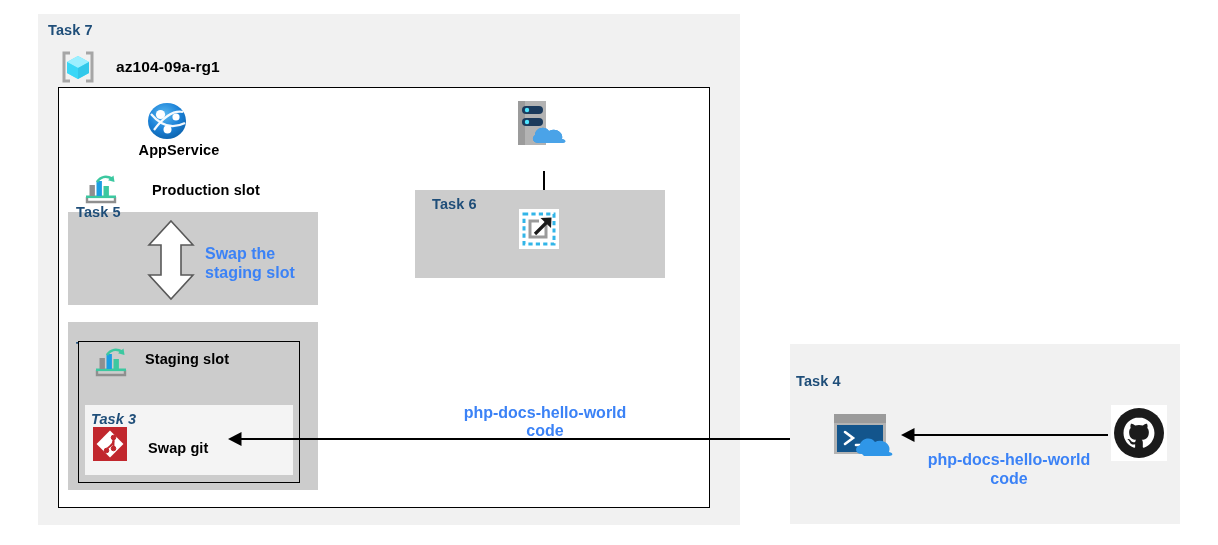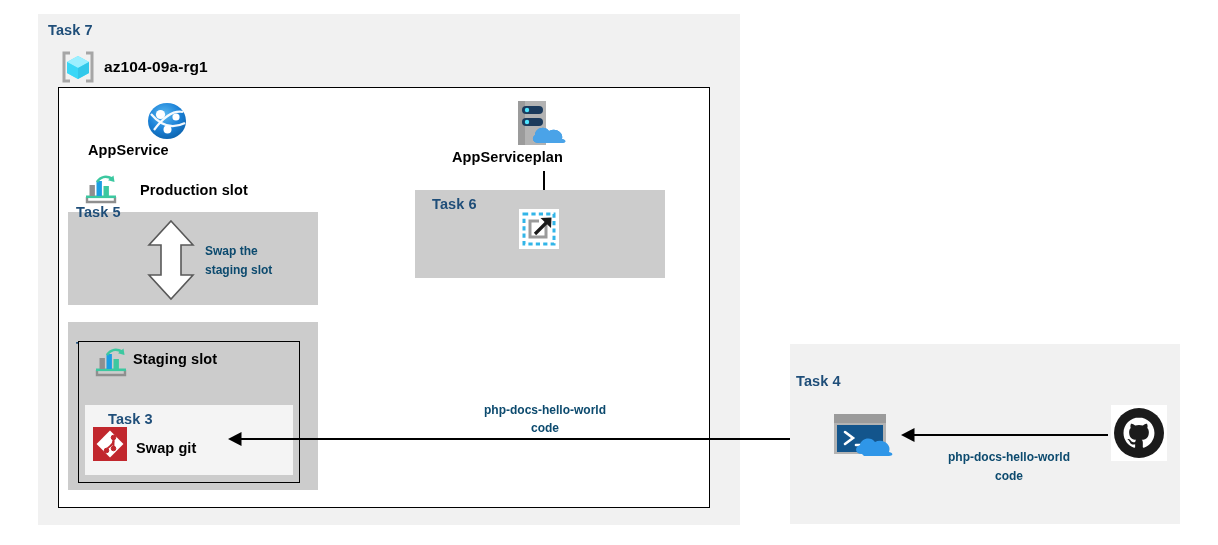"az104-09a-rg1" .node-label { margin-left: none -> 12px }
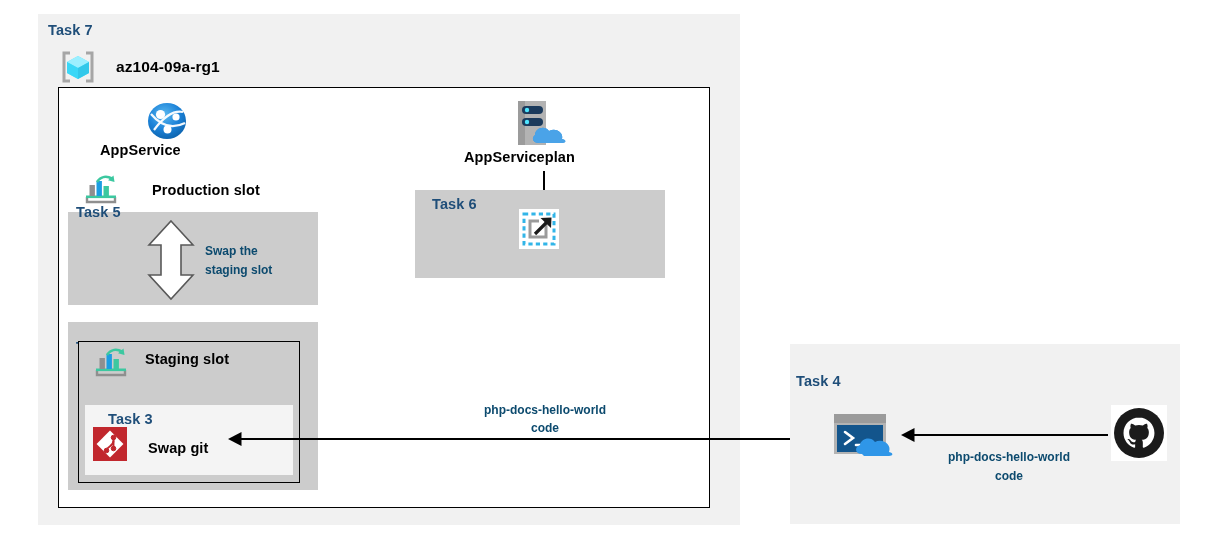"AppService" .node-label.center { text-align: left -> center }
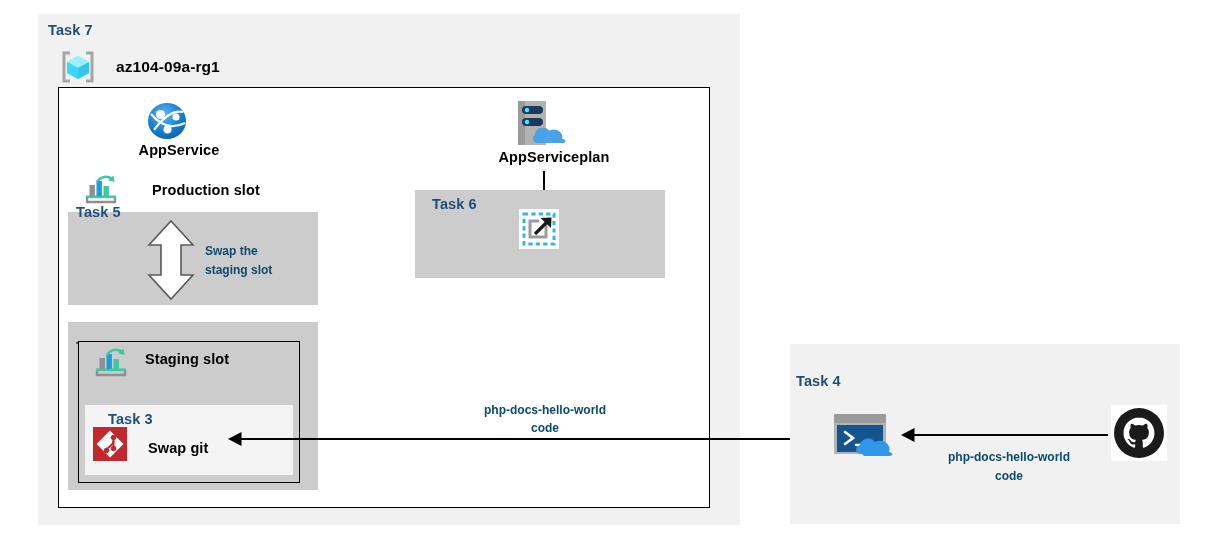"AppServiceplan" div.abs { html: <div>AppServiceplan</div> -> none }
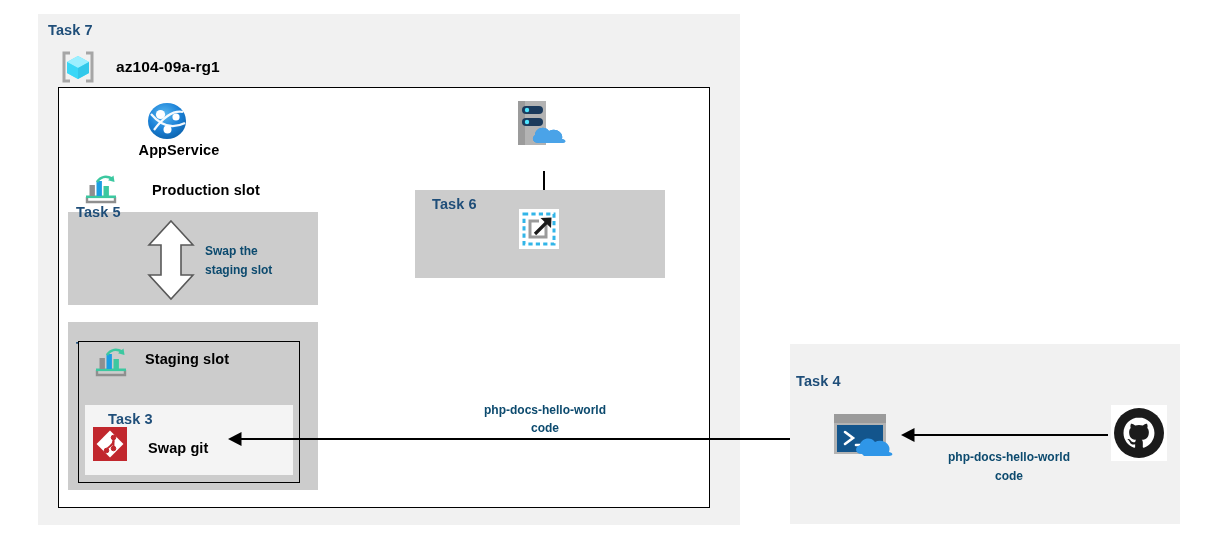"Swap the" .wrap-label { color: #0c4a6e -> #3b82f6; font-size: 12px -> 16px }
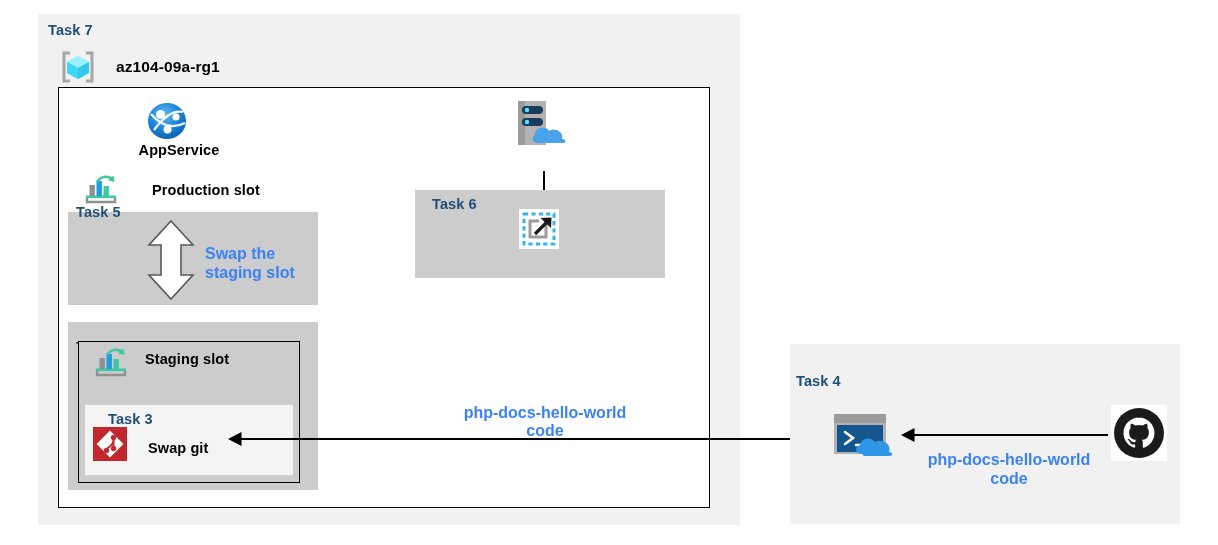"Task 3" div.abs { font-style: none -> italic; left: 108px -> 91px }
